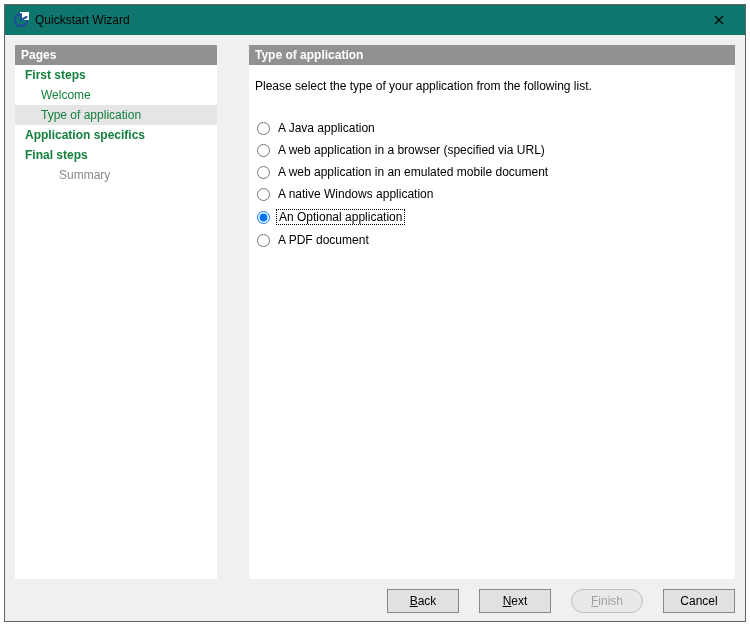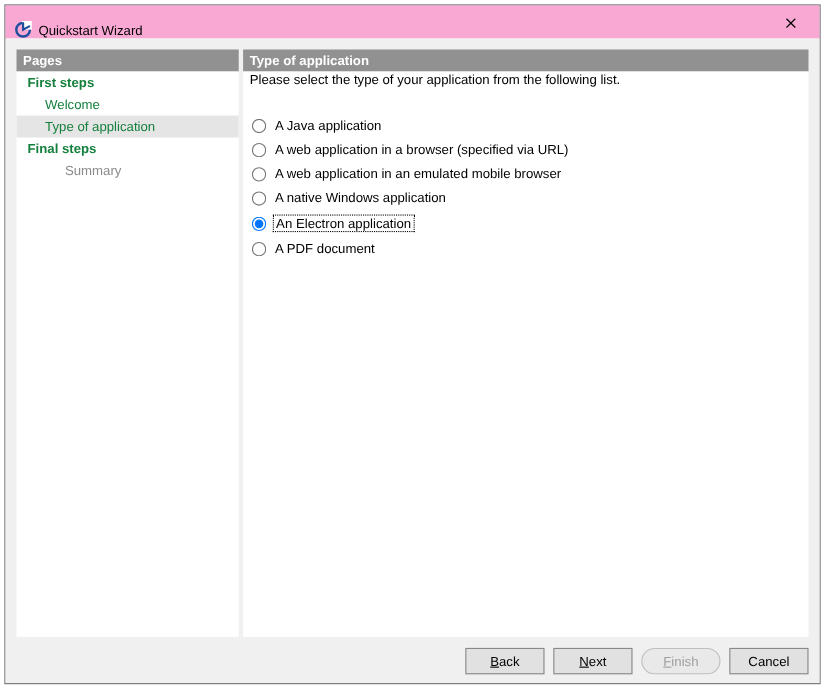"Quickstart Wizard" .titlebar { align-items: flex-end -> center; background: #f9a8d4 -> #0f766e }
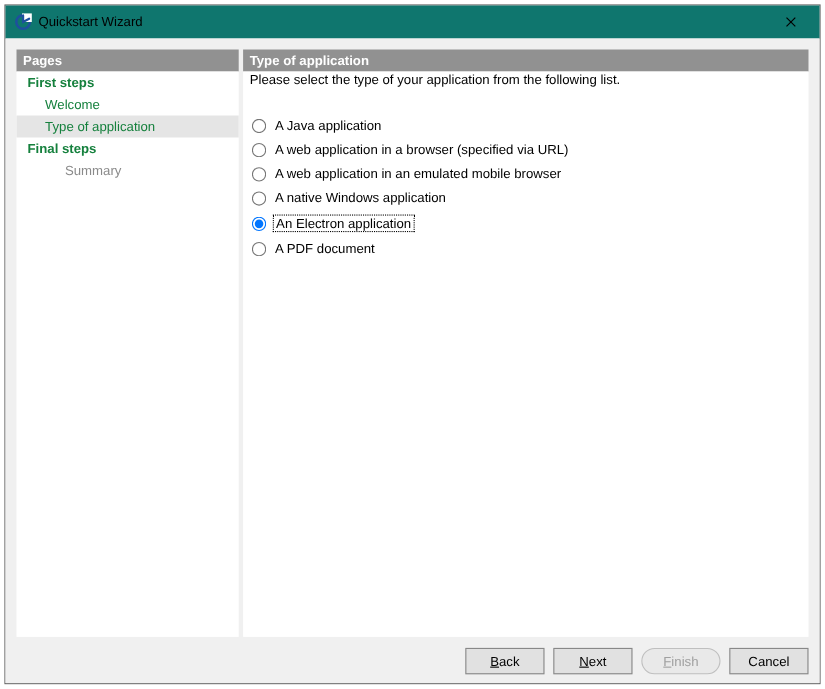"Pages" .main-row { gap: none -> 28px }
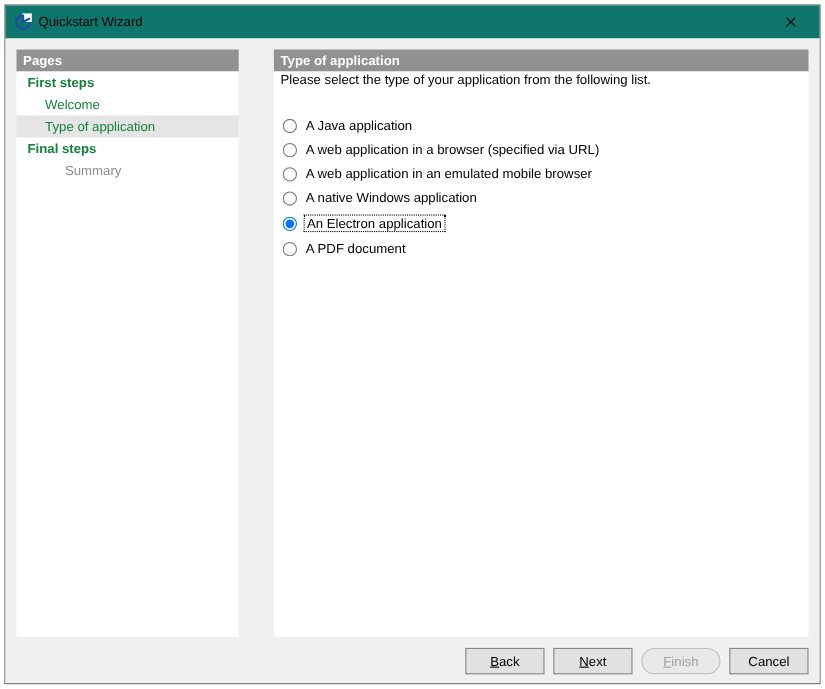"Please select the type of" .main-body { padding: 0 10px 10px 6px -> 14px 10px 10px 6px }
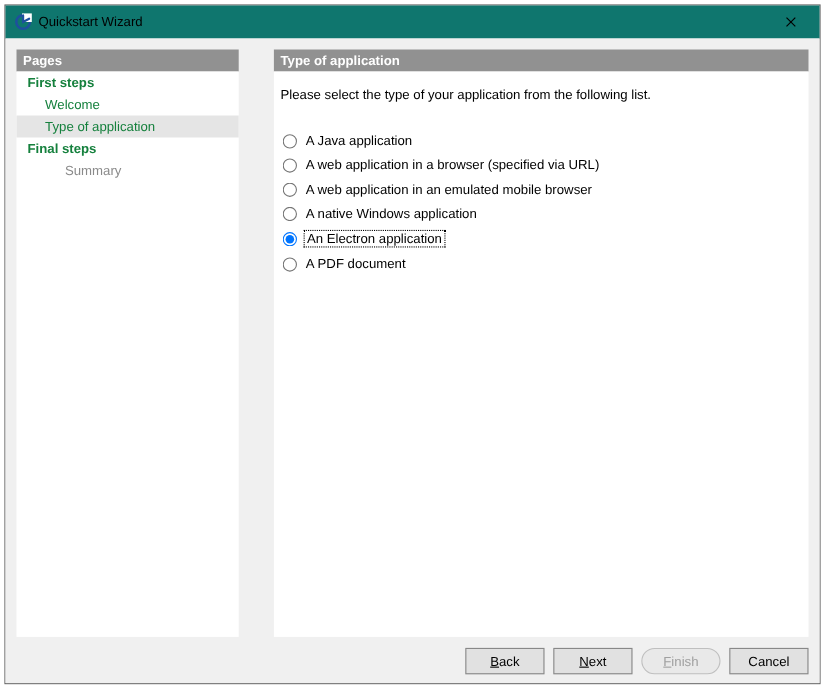"Application specifics" div.nav-item { html: none -> <div>Application specifics</div> }
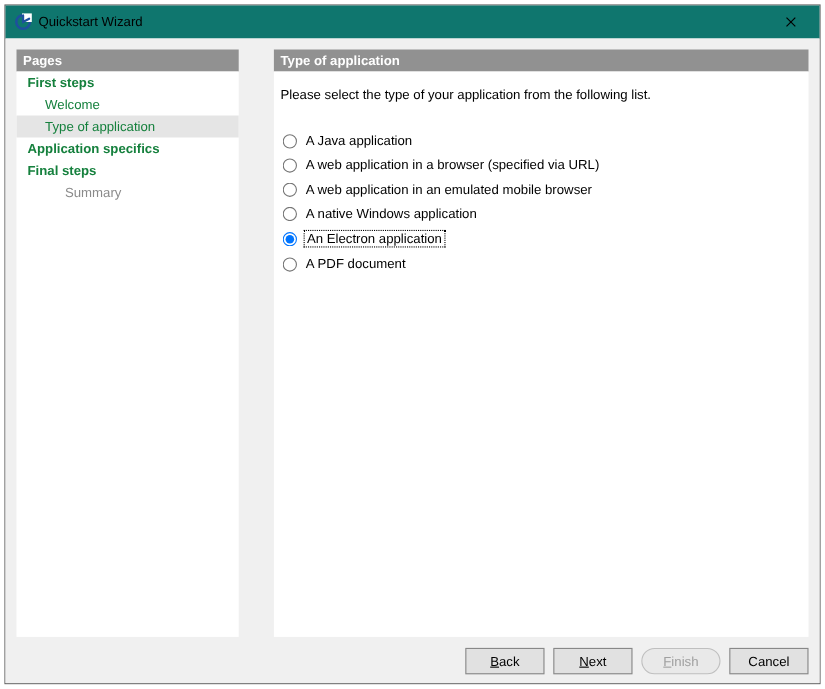"A web application in an" span.radio-label { text: browser -> document }
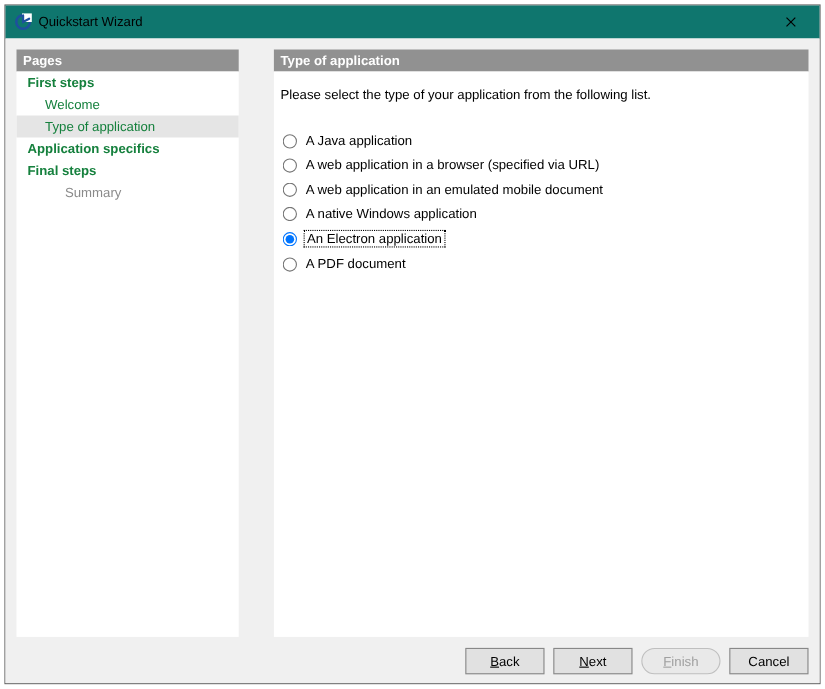"An Electron application" span.radio-label { text: Electron -> Optional }
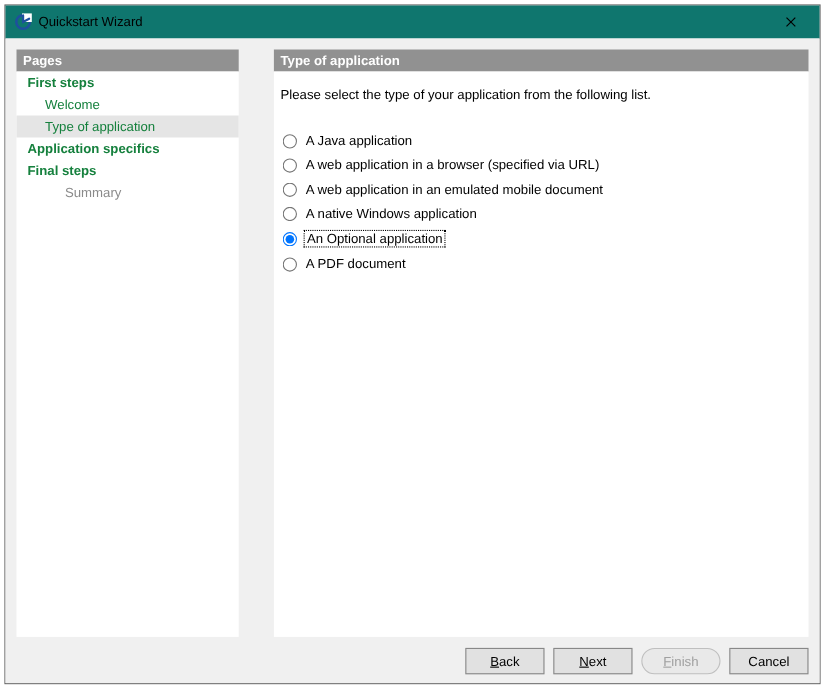"Back" .button-row { gap: 8px -> 20px }
